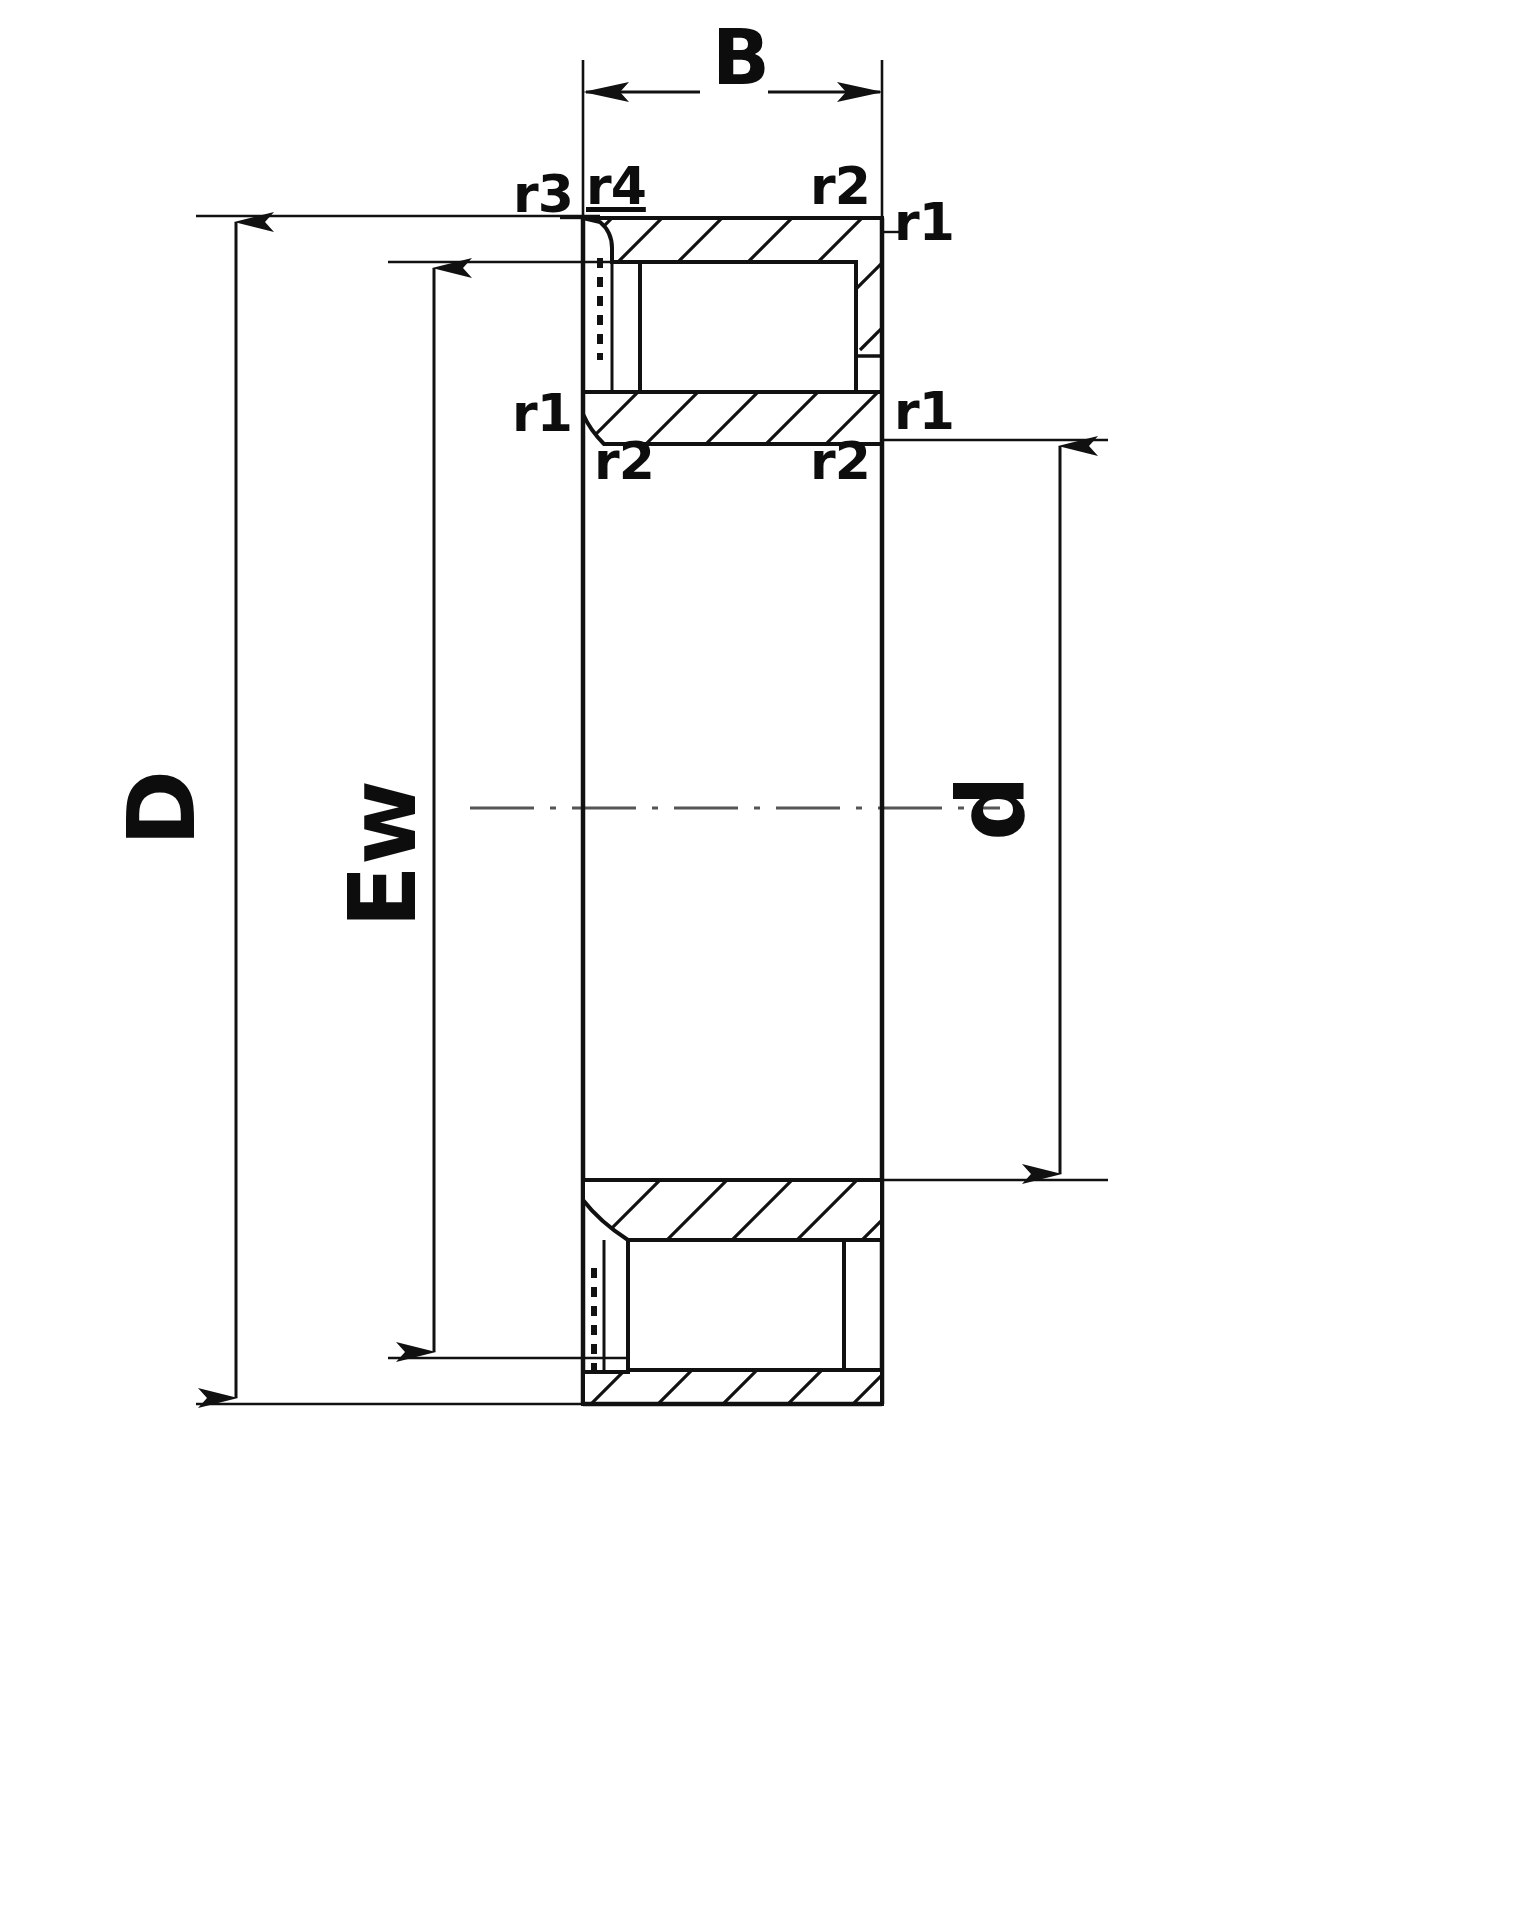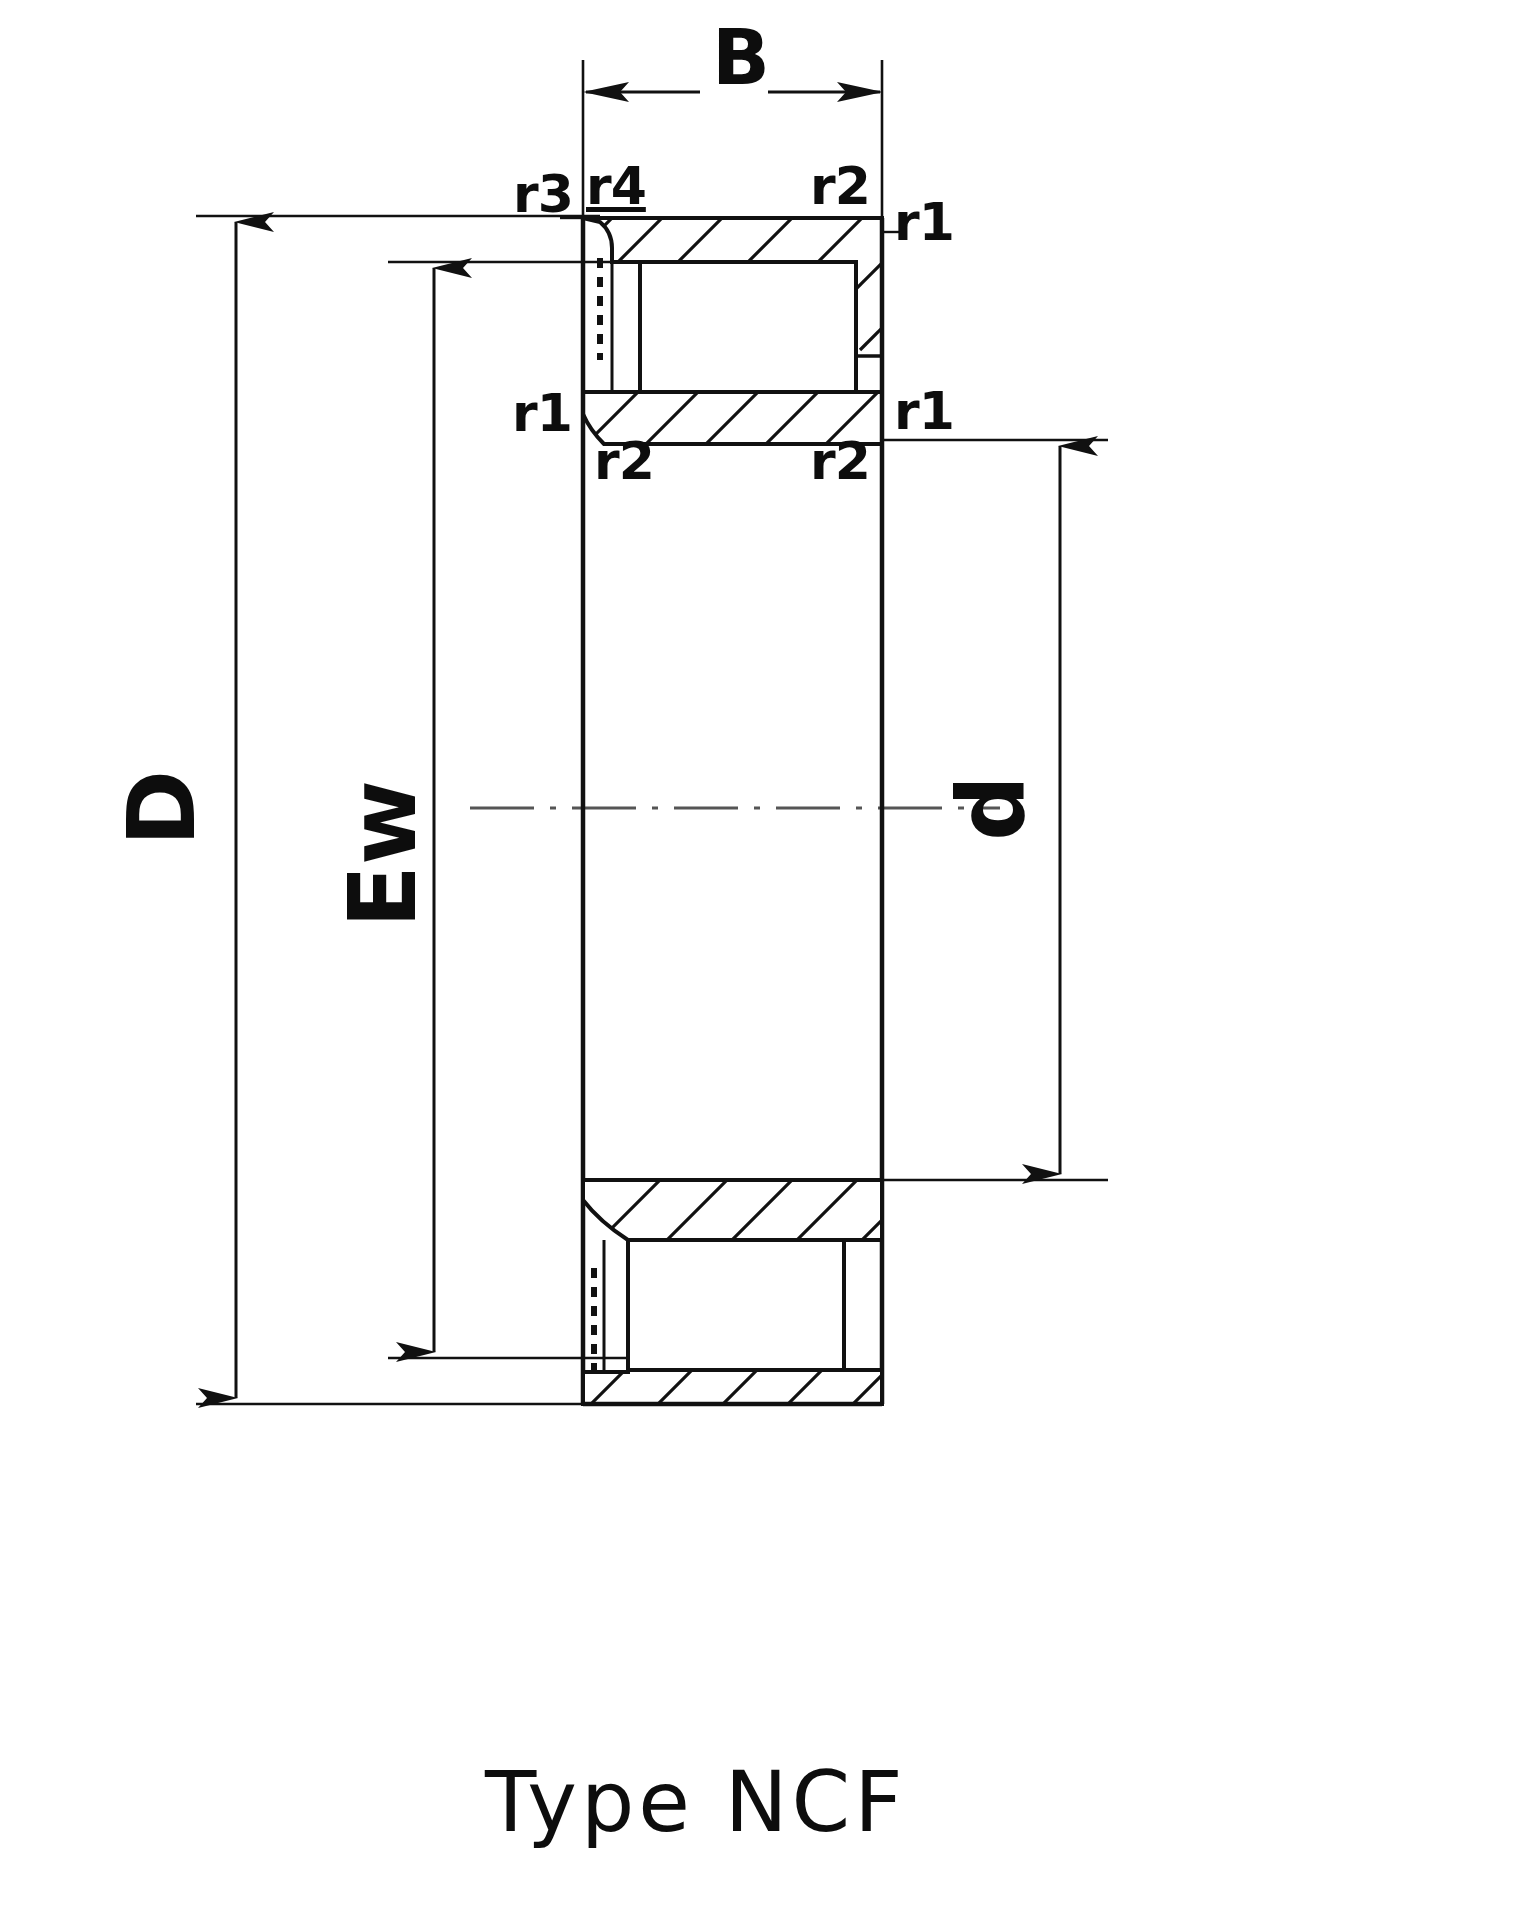"Type NCF" div.lbl { html: <div>Type NCF</div> -> none }
